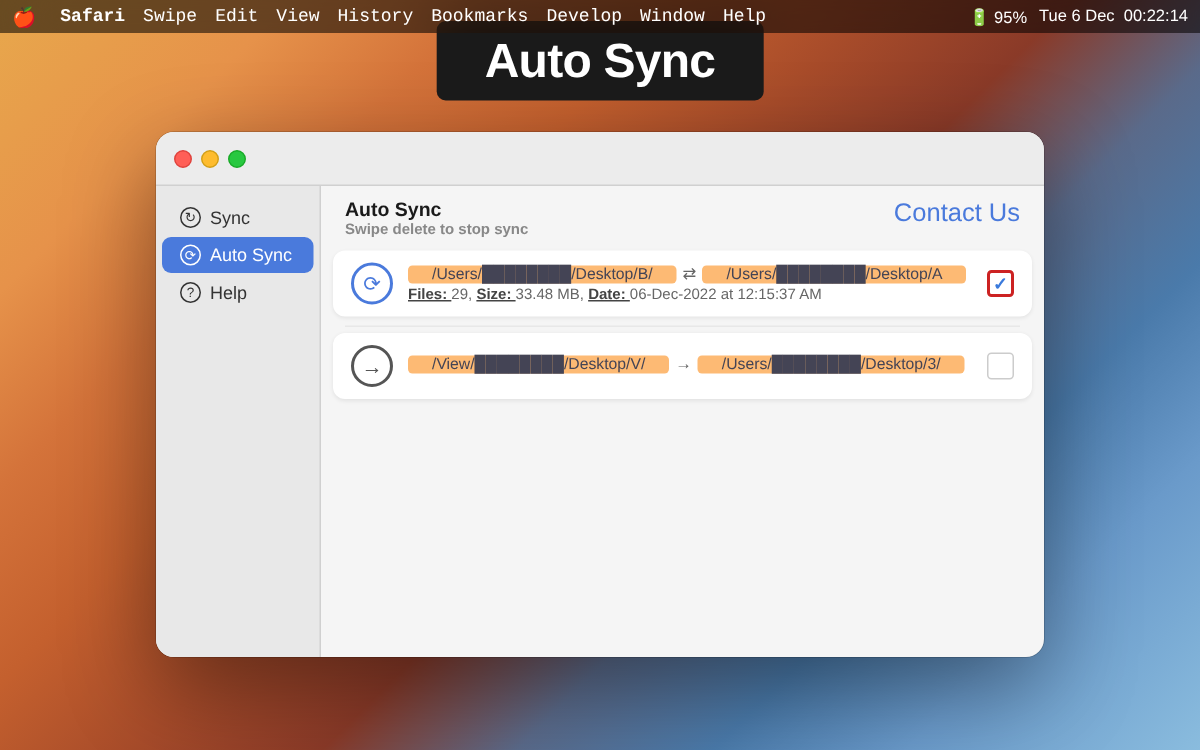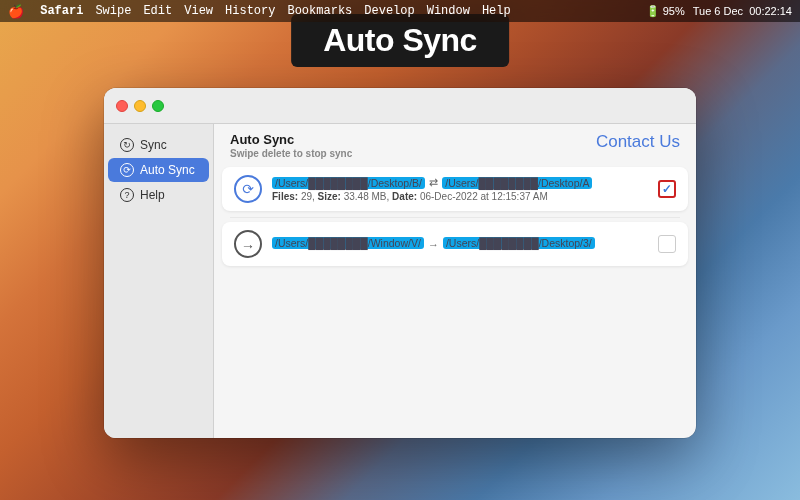"/Users/████████/Desktop/B/" .path-segment { background: #0ea5e9 -> #fdba74; padding: 0 3px -> 0 16px }
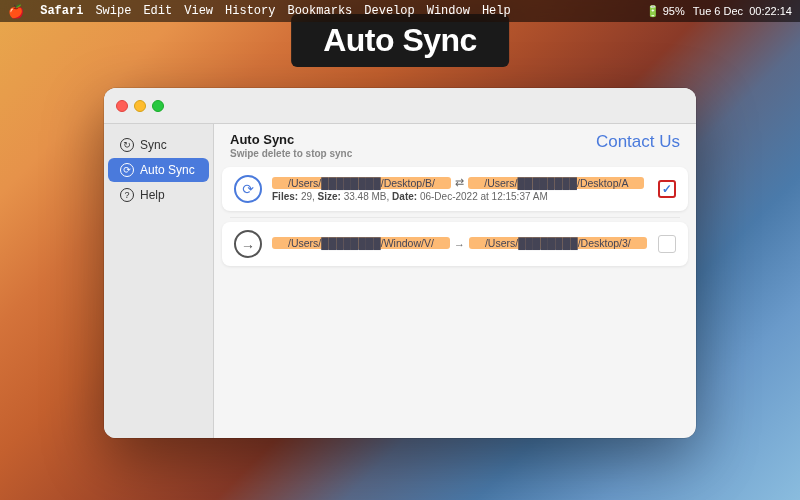"Files:" .sync-meta .label { text-decoration: none -> underline }
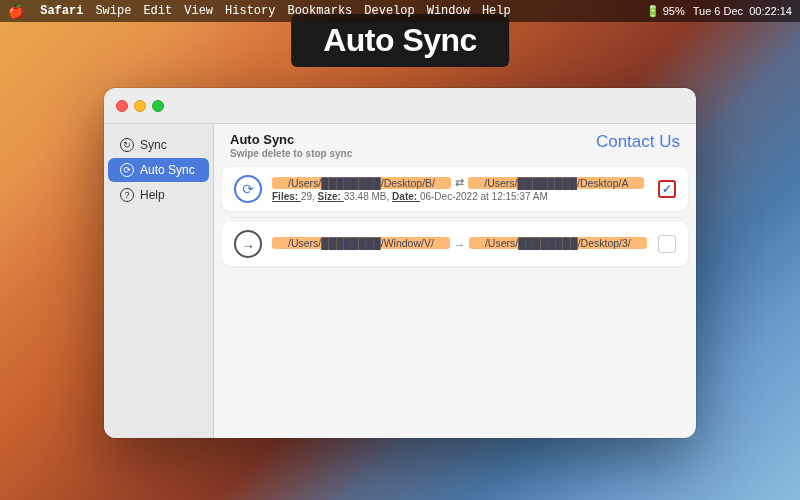"/Users/████████/Window/V/" span.path-segment { text: /Users/████████/Window/V/ -> /View/████████/Desktop/V/ }
